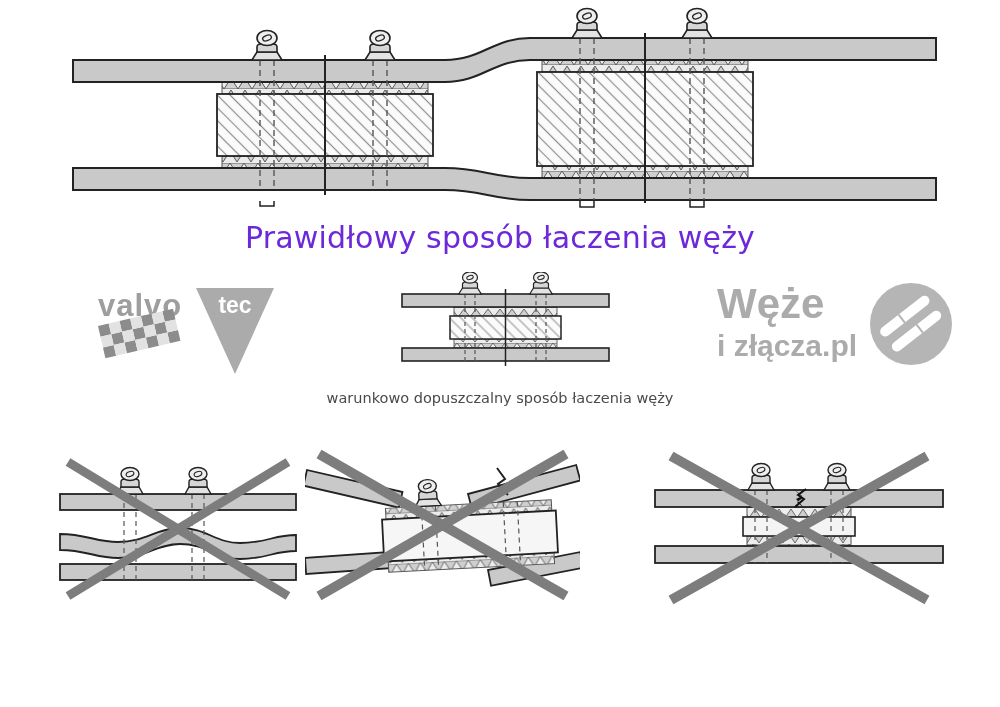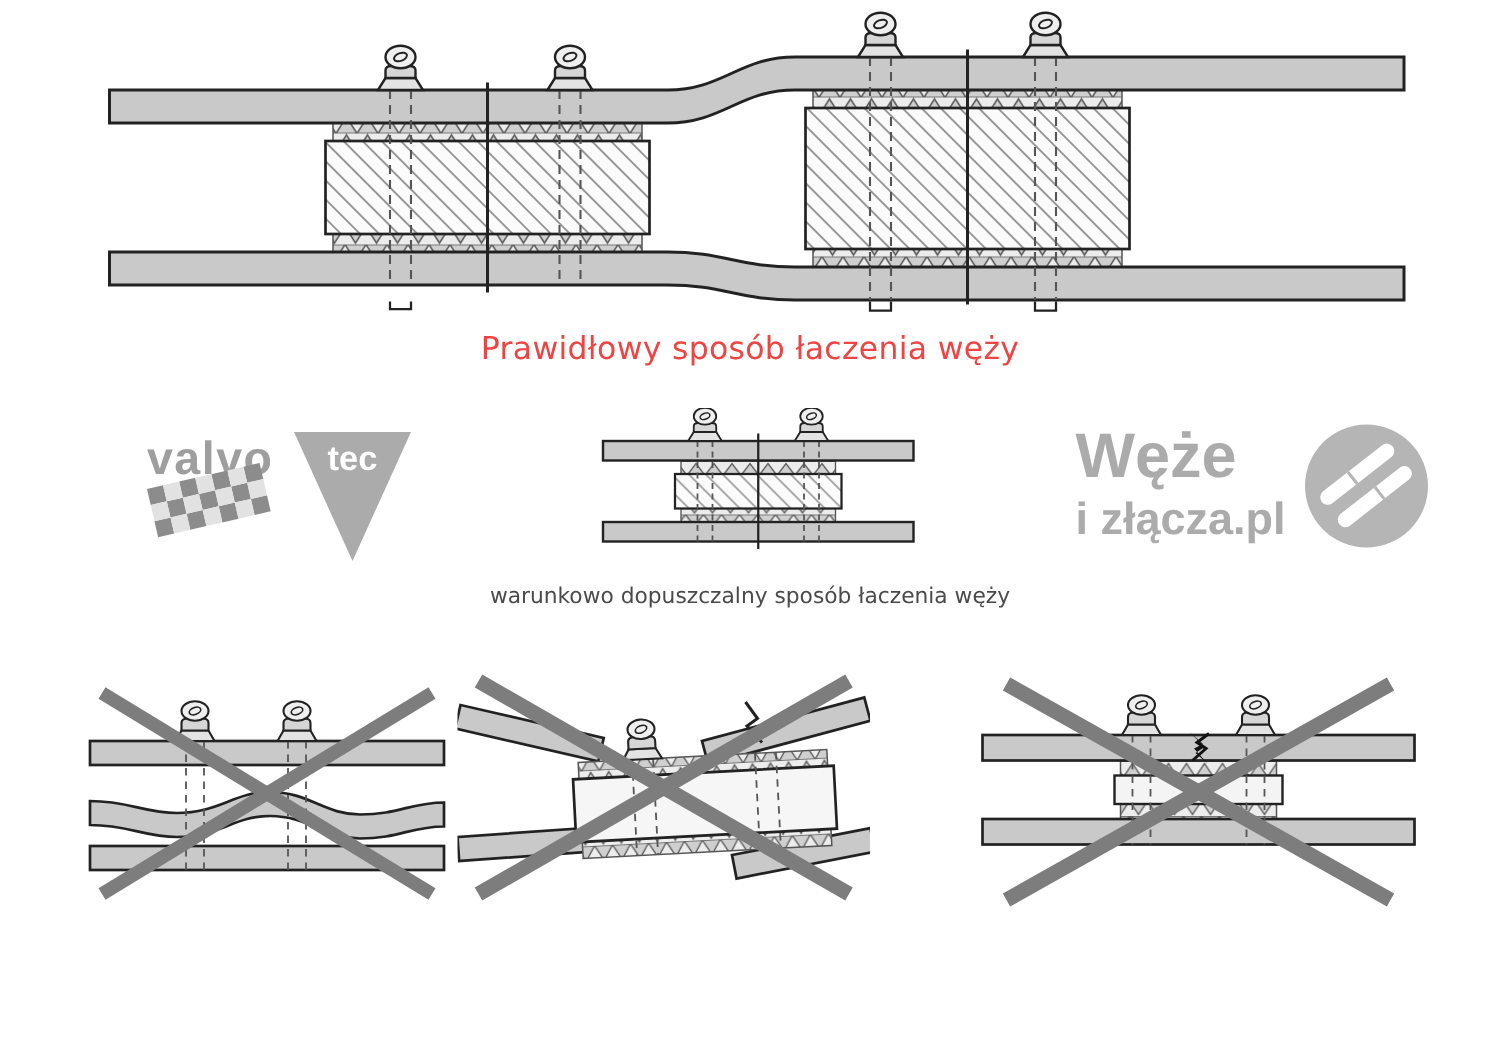"Prawidłowy sposób łaczenia węży" .caption-big { color: #ef4444 -> #6d28d9; font-size: 21px -> 30px }
